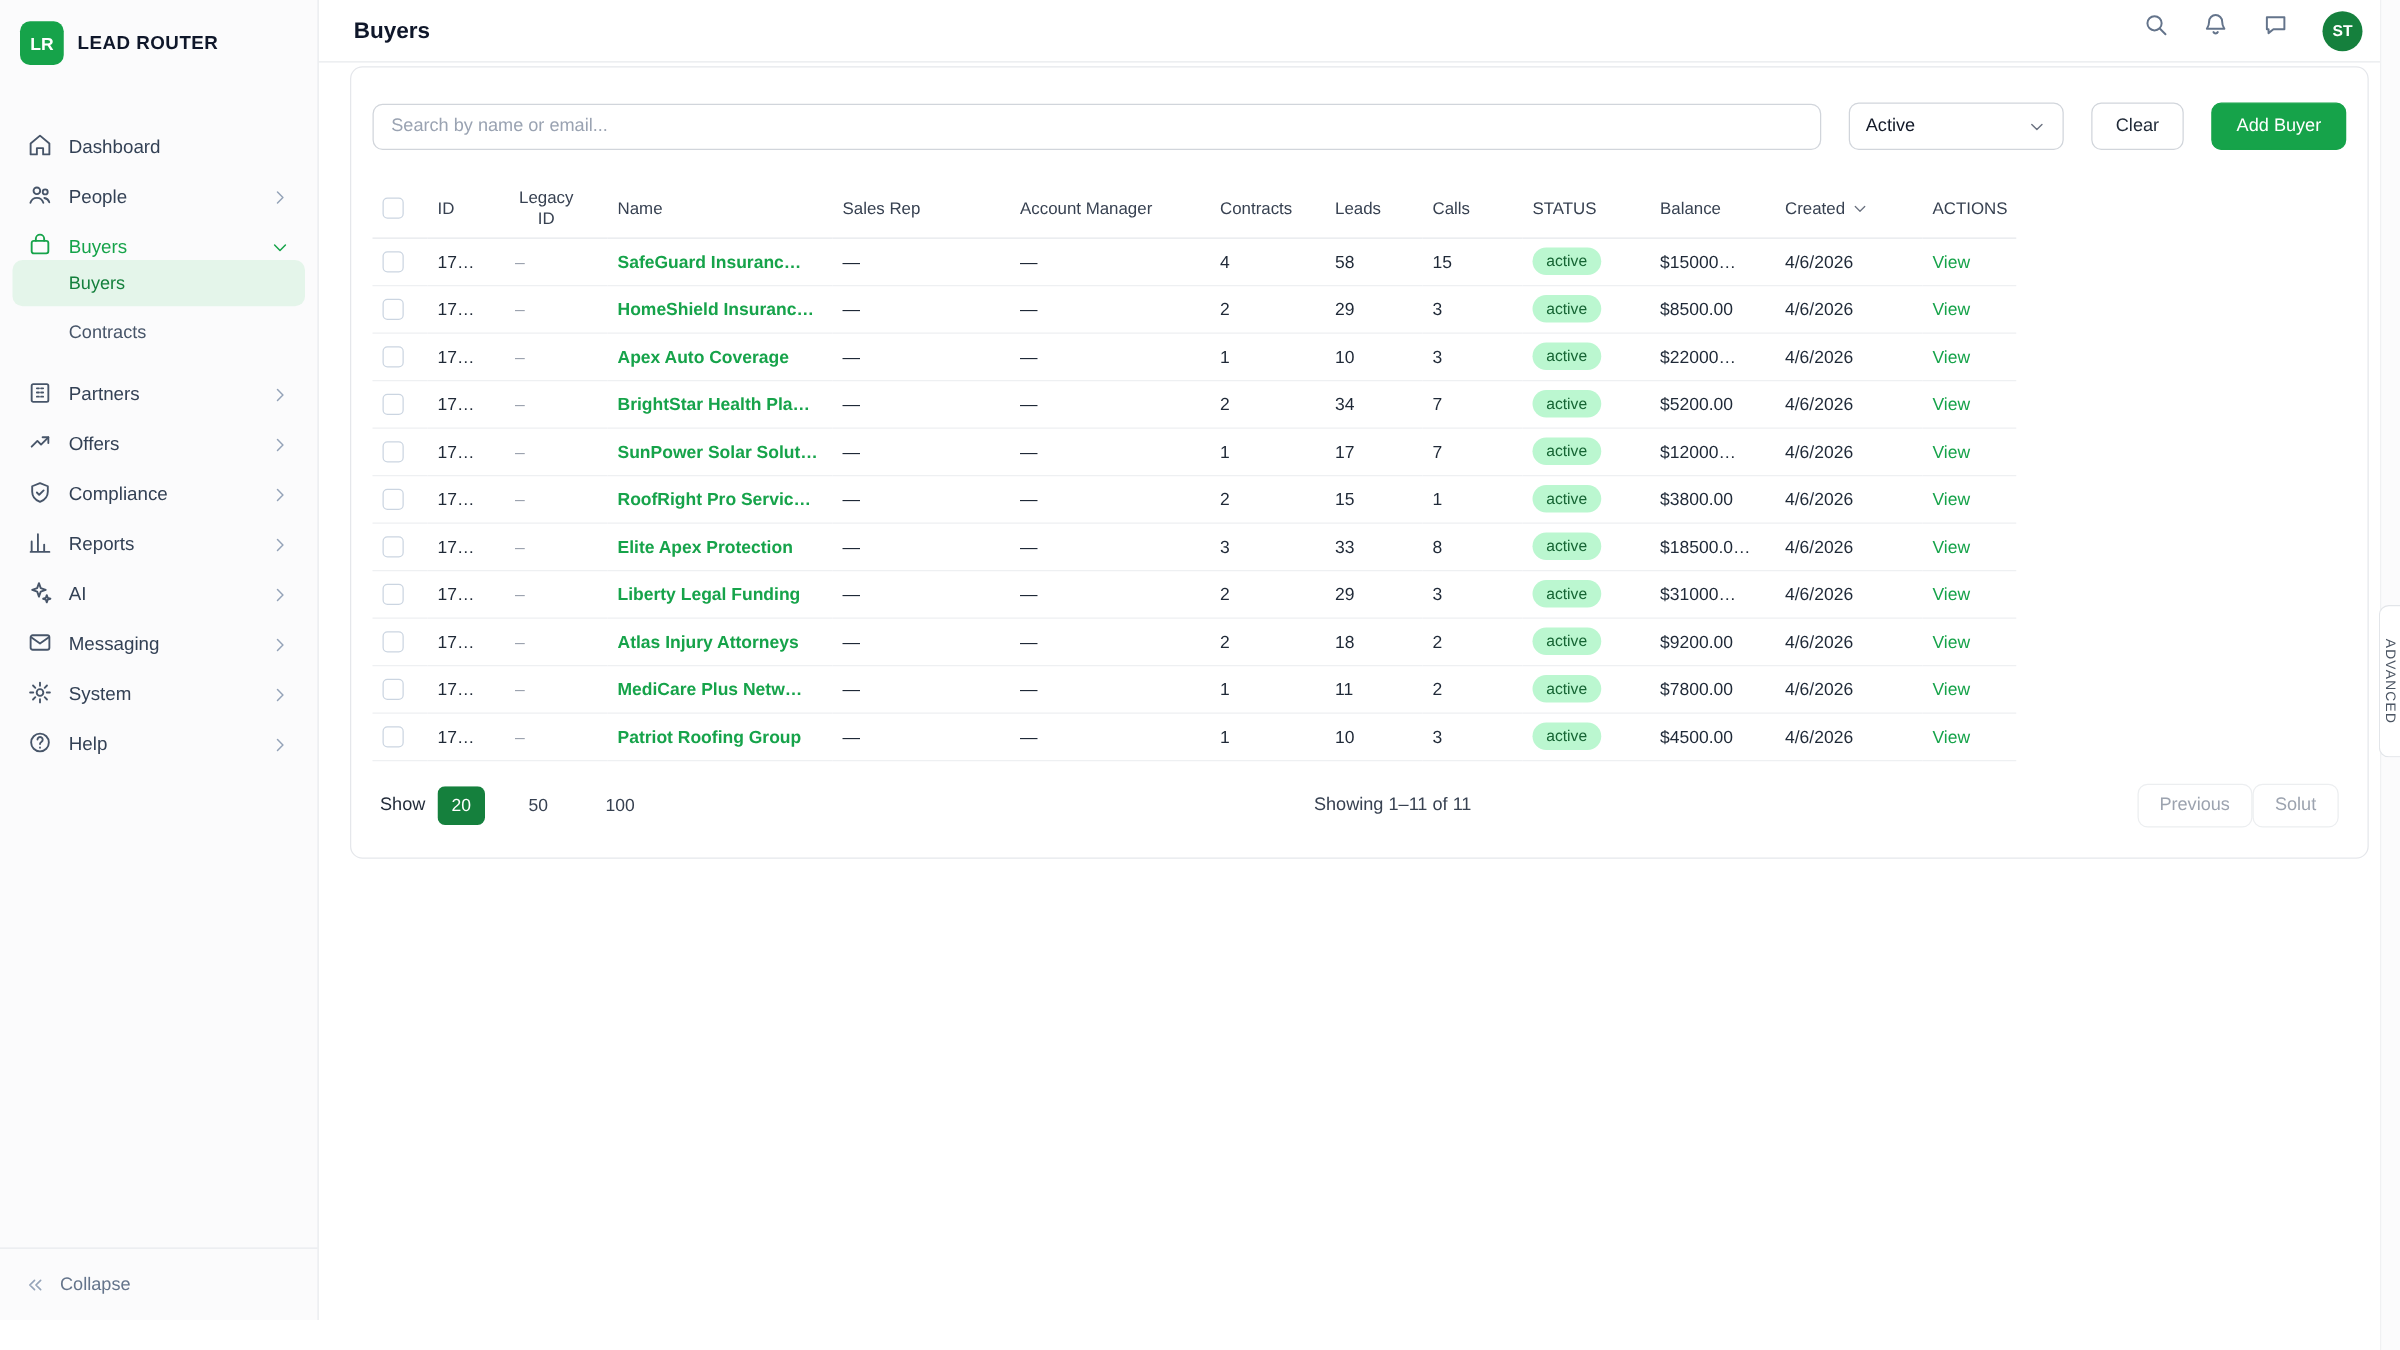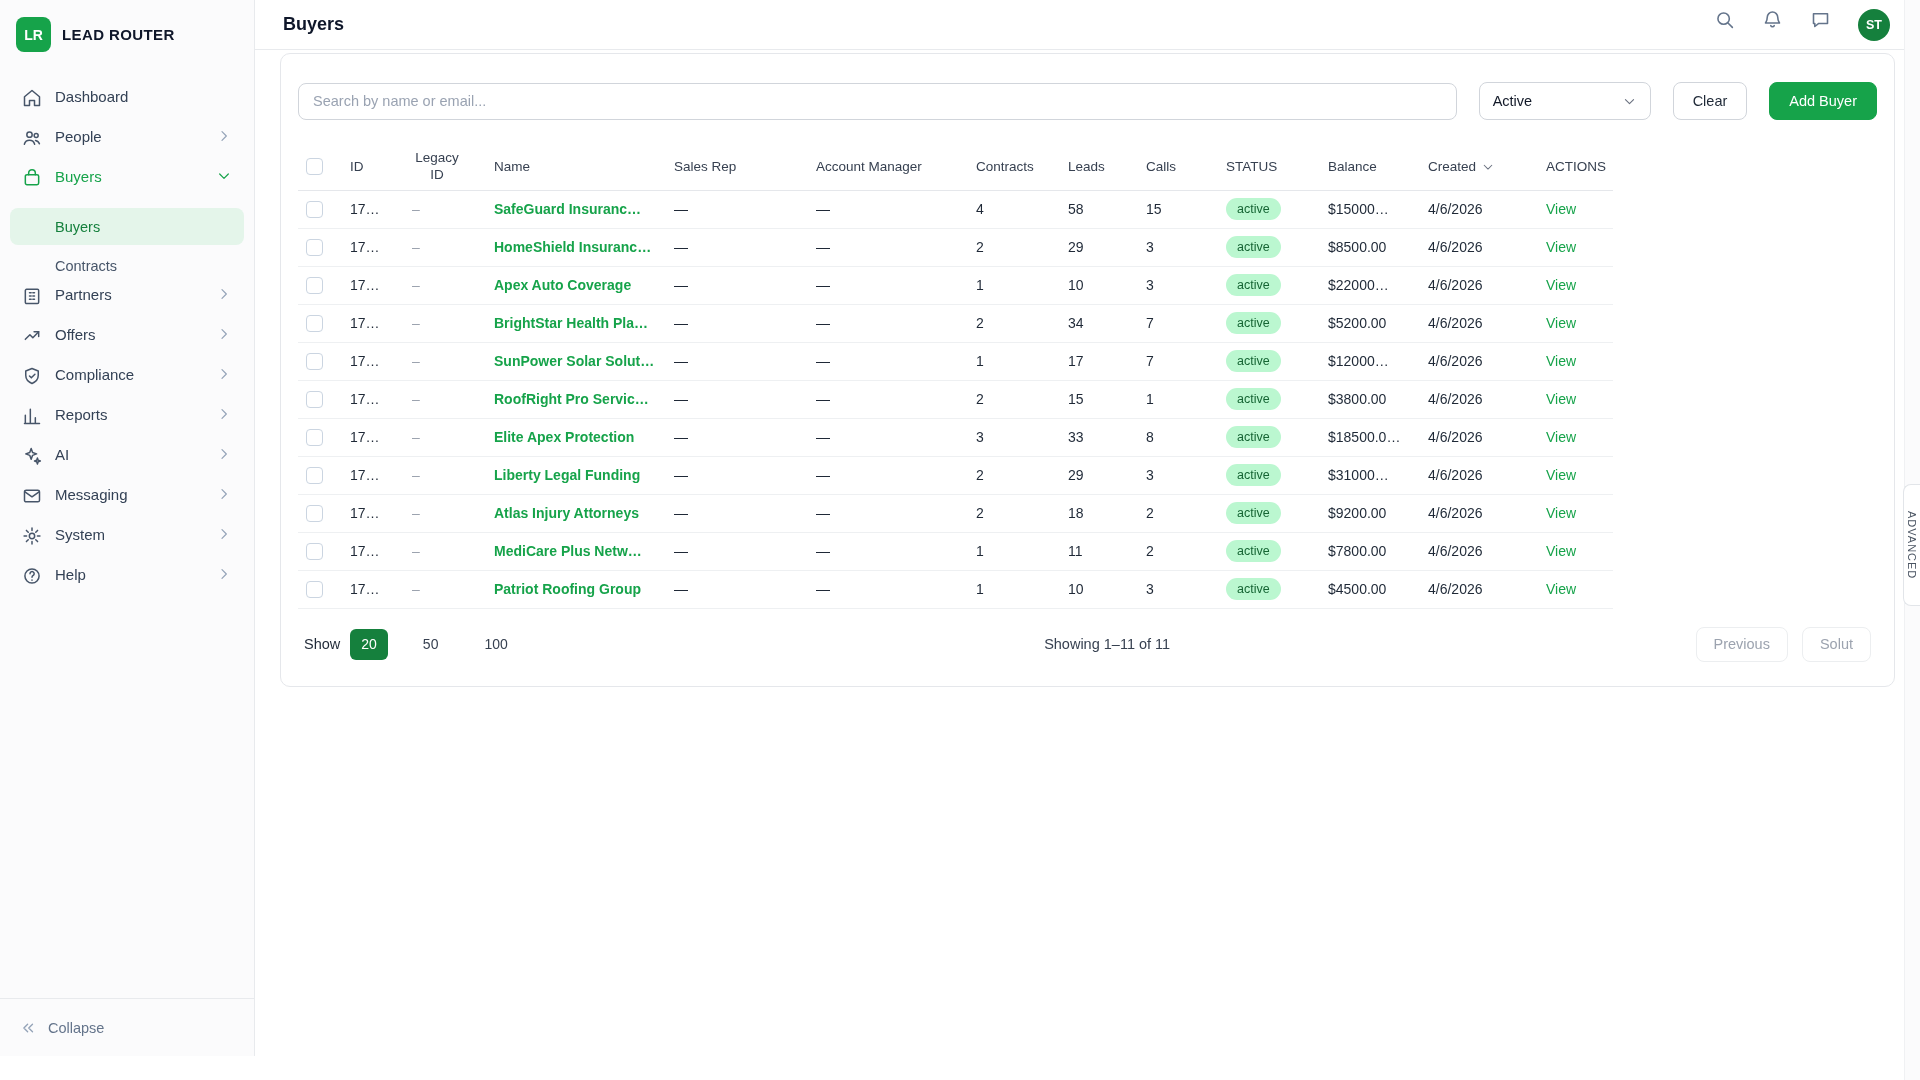"Dashboard" .nav-item { align-items: flex-start -> flex-end }
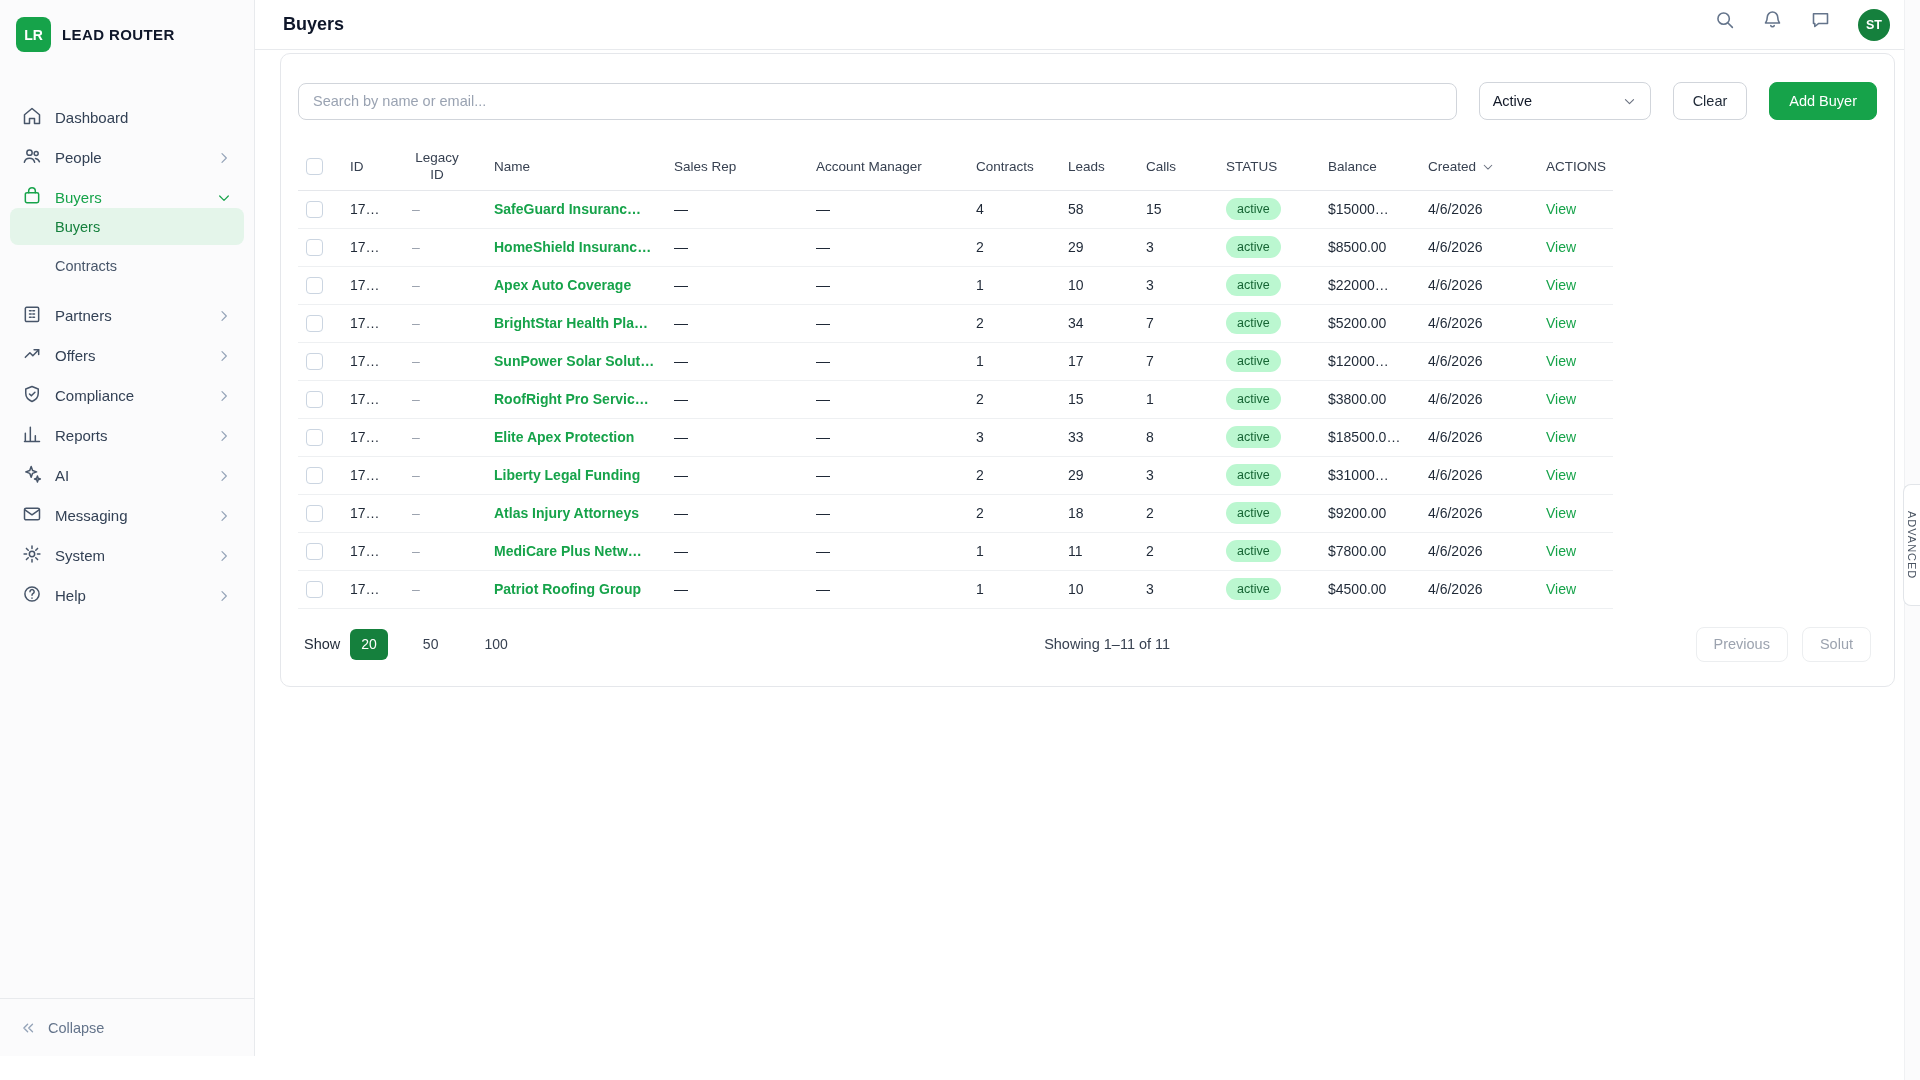"Previous" .pager { gap: 14px -> 0 }
